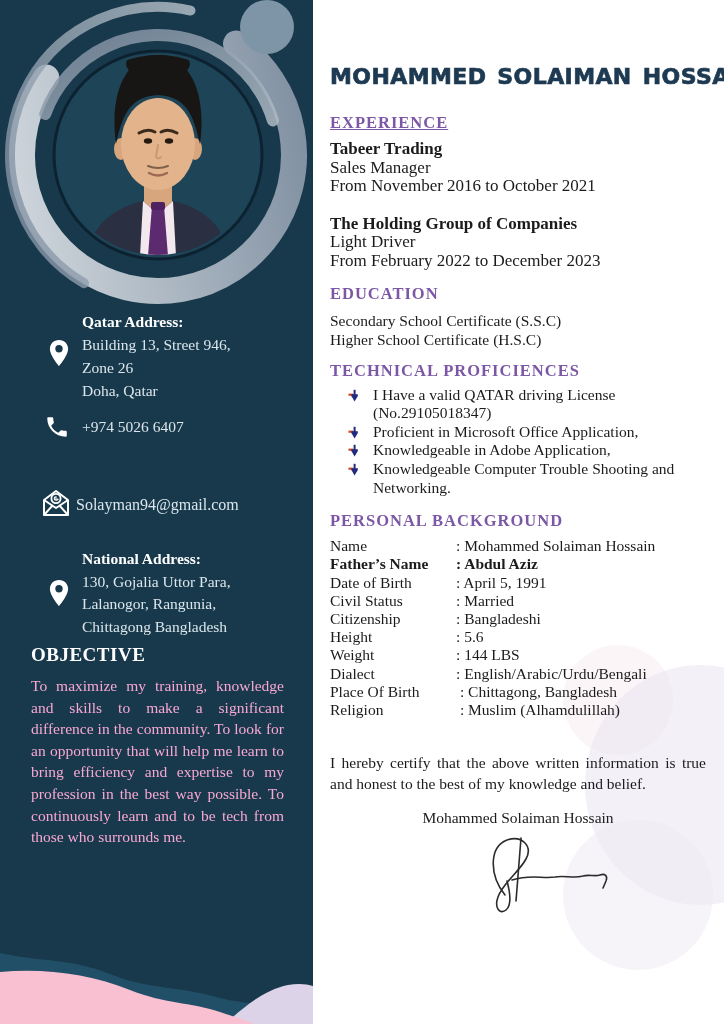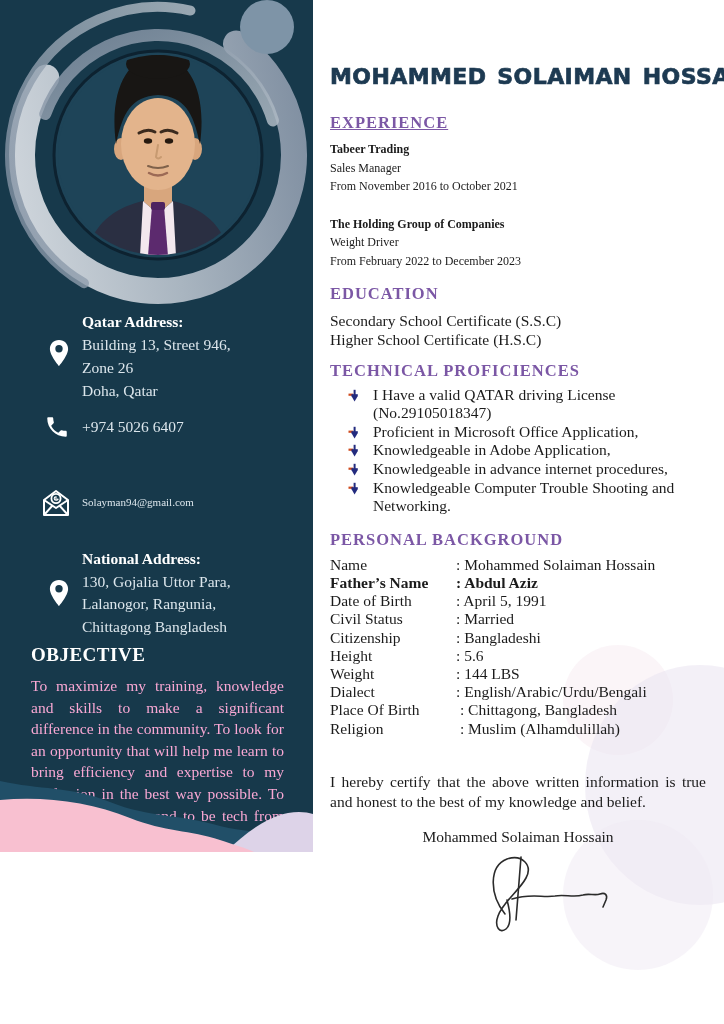"Tabeer Trading" .job { font-size: 12px -> 17px }
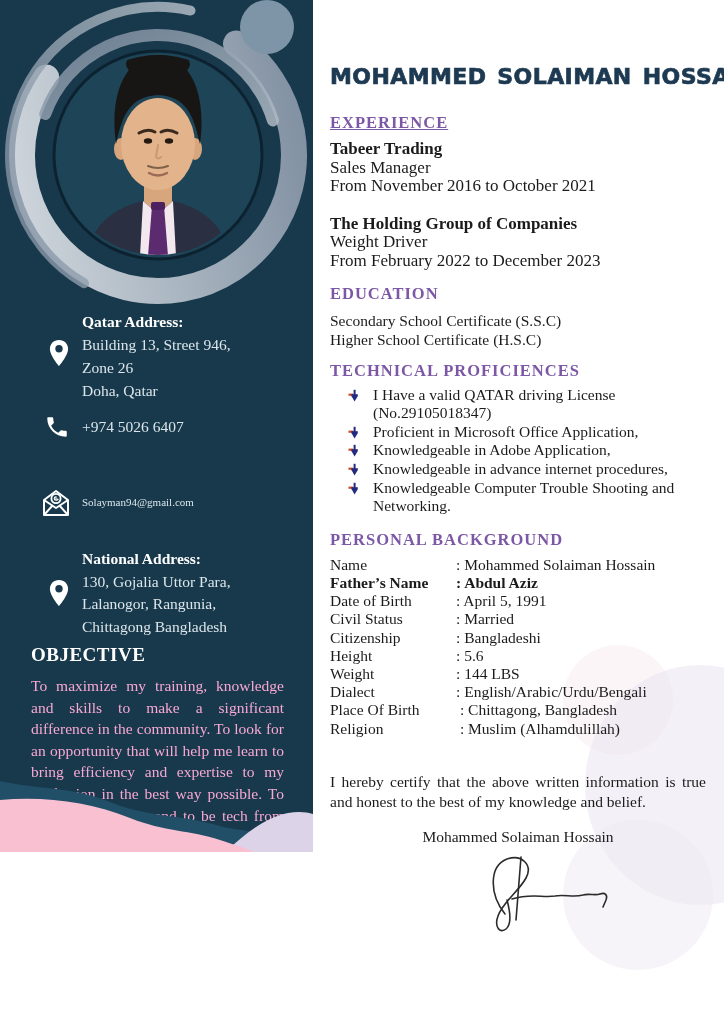"Weight Driver" div { text: Weight -> Light }
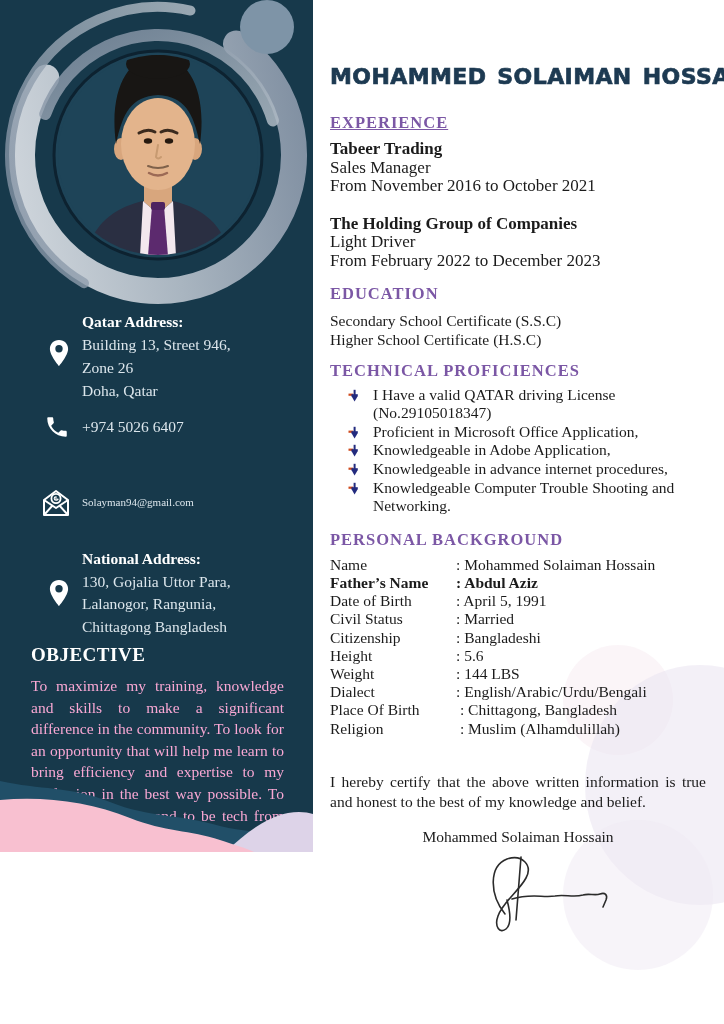"Qatar Address:" .sidebar { height: 852px -> 1024px }
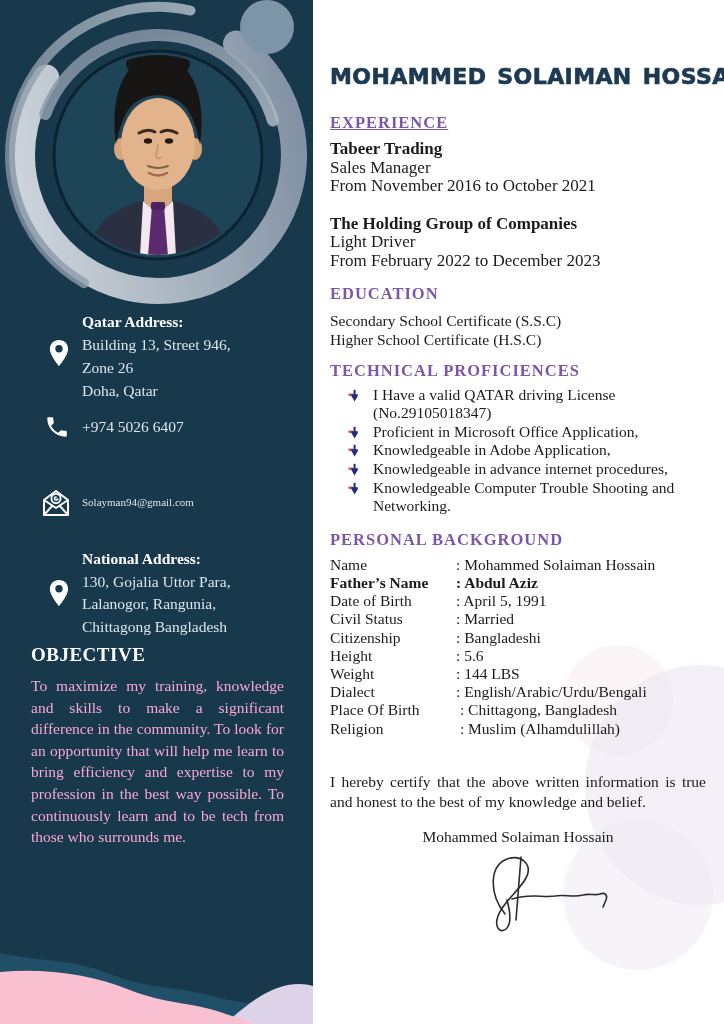"Knowledgeable in advance internet" li { html: <li> <svg> <rect></rect> <rect></rect> <rect></rect> <path></path> </svg> <span>Knowledgeable in advance internet procedures,</span> </li> -> none }
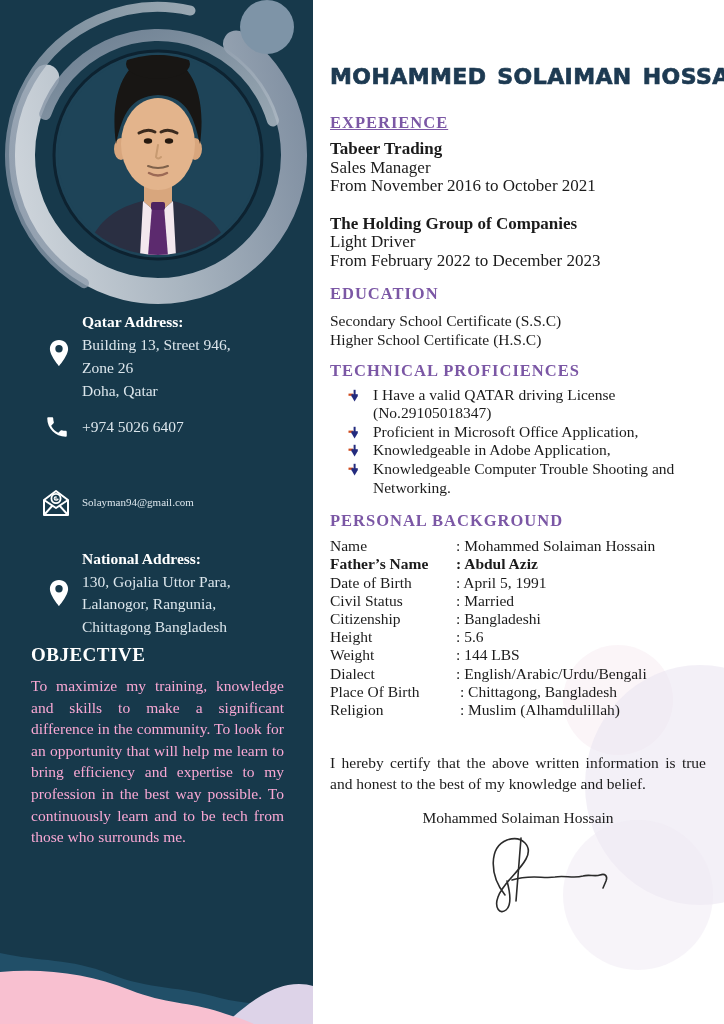"Solayman94@gmail.com" .email-text { font-size: 11px -> 16px; left: 82px -> 76px }
